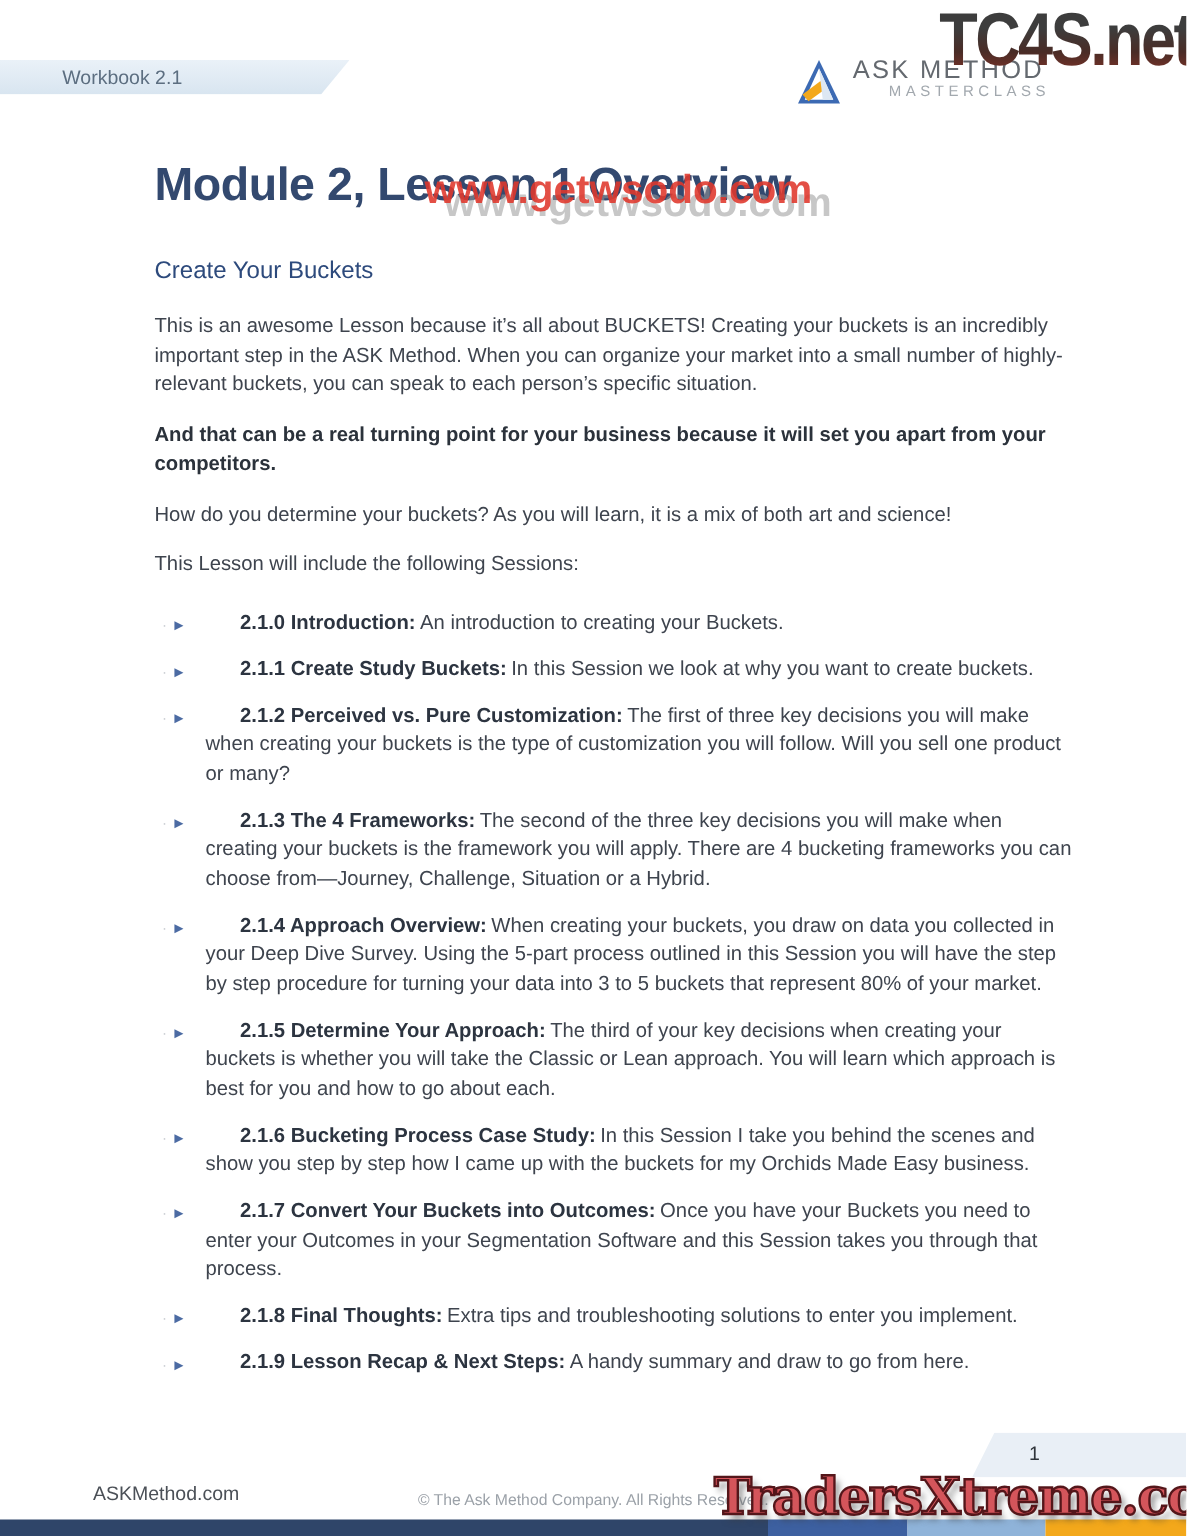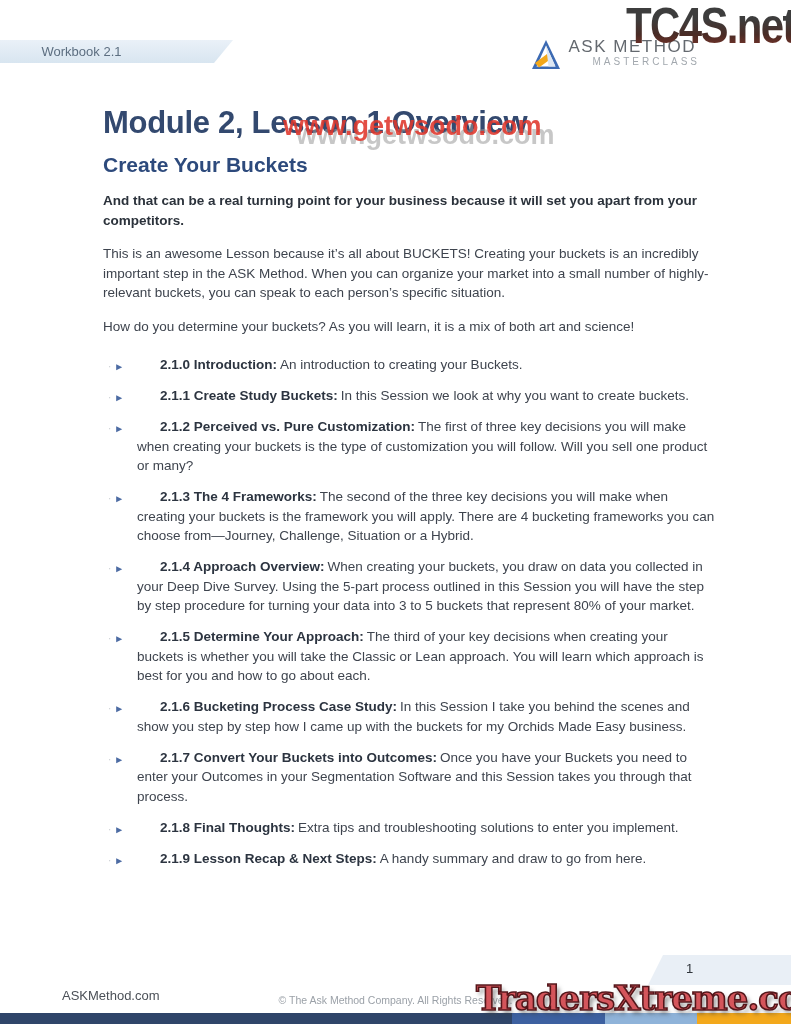"Create Your Buckets" h2.subtitle { font-size: 21px -> 16px; font-weight: bold -> normal; margin-top: 11px -> 27px }
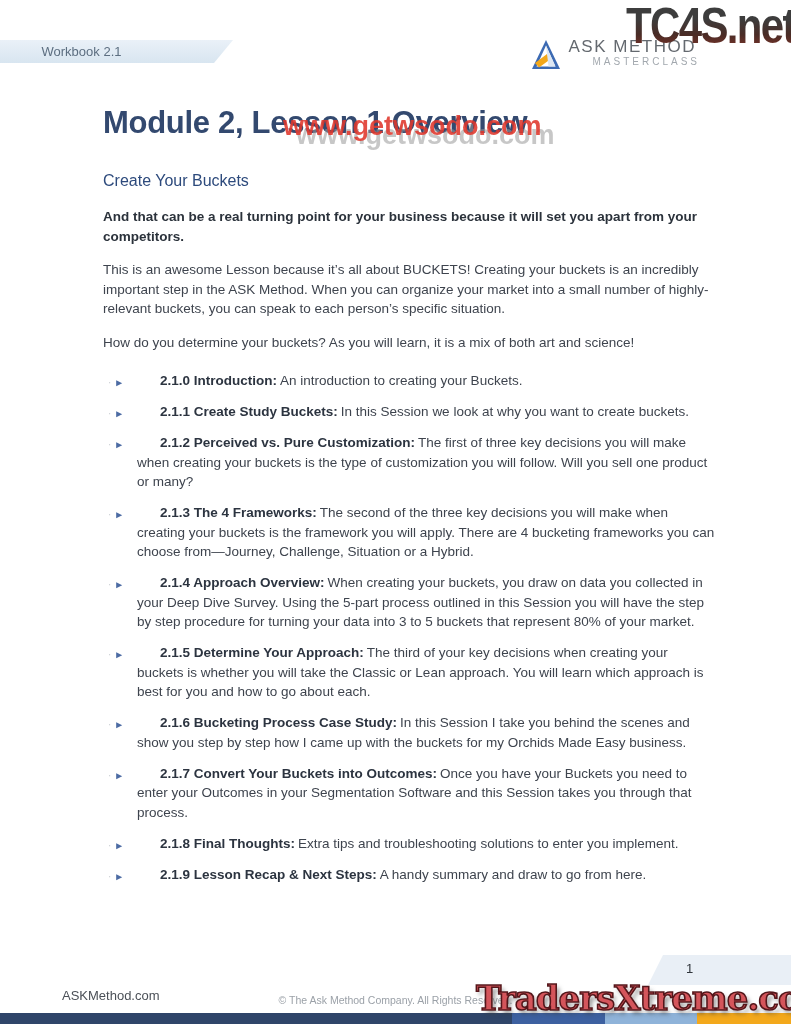"And that can be a" p.para { order: before "This is an awesome Lesson" -> after "This is an awesome Lesson" }
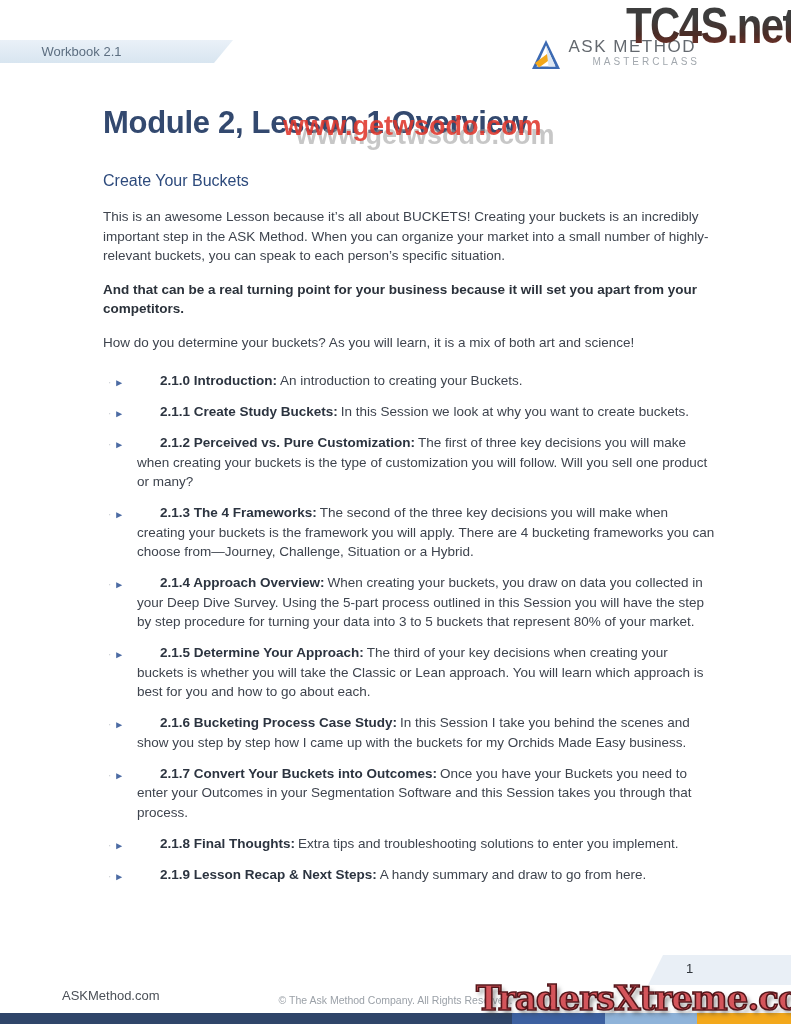"This Lesson will include the" p.para { html: none -> <p>This Lesson will include the following Sessions:</p> }
